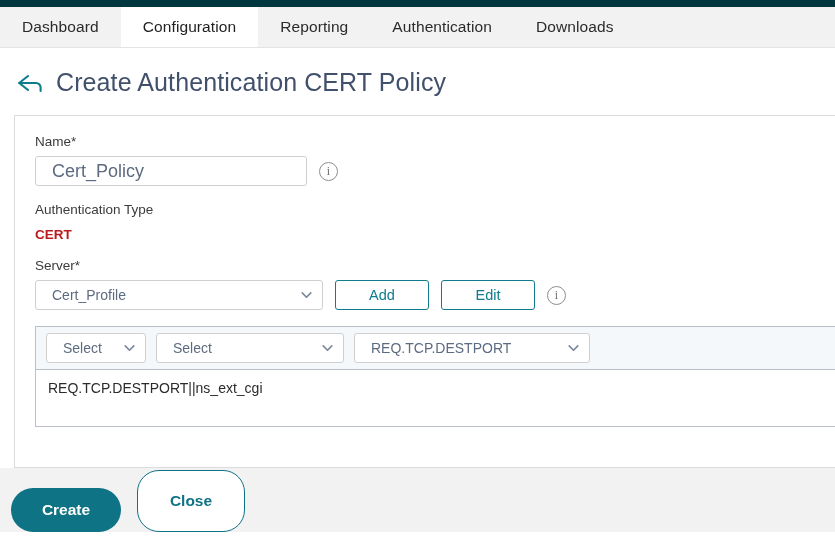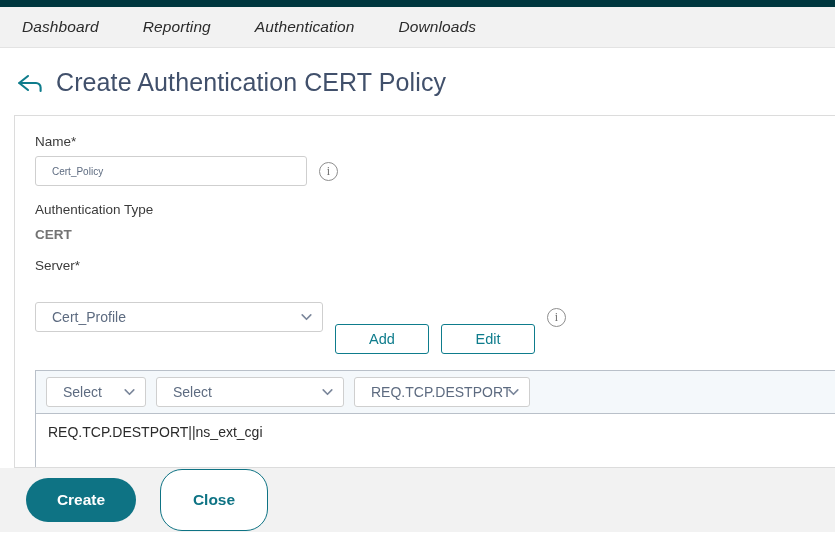"Dashboard" .tabbar { font-style: italic -> none }
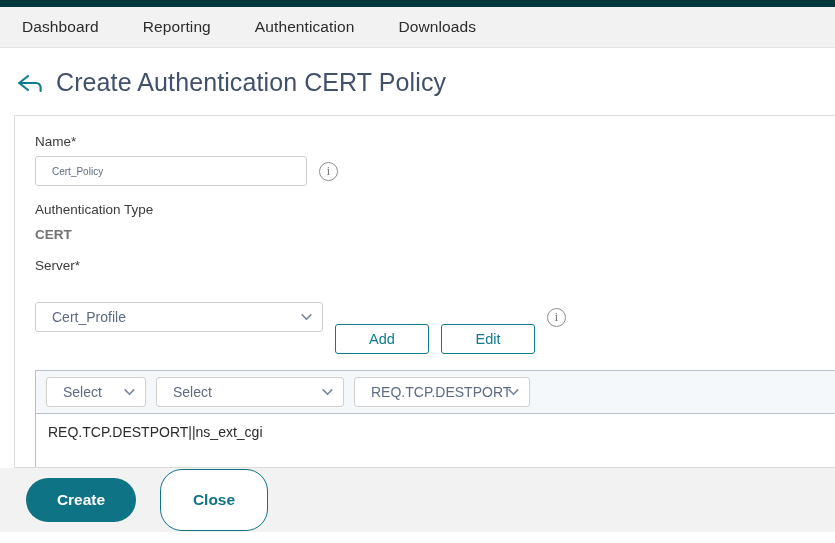"Configuration" div.tab { html: none -> <div> <span>Configuration</span> </div> }
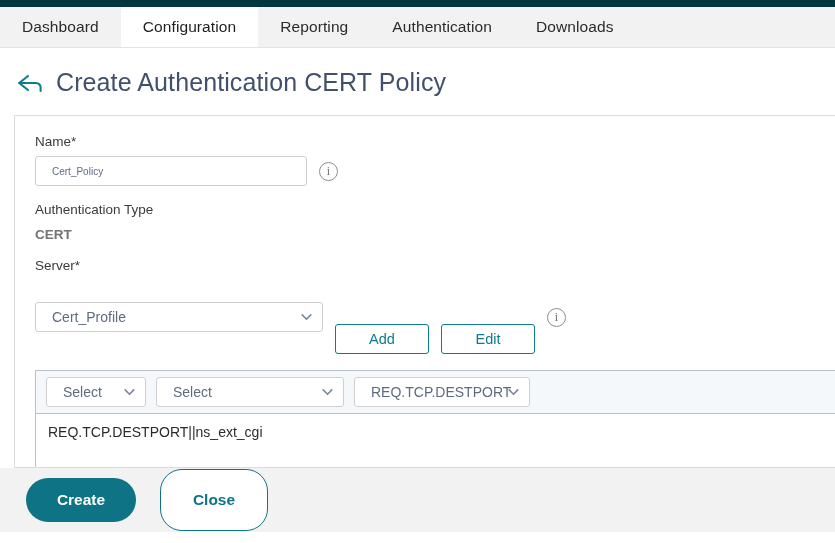"Cert_Policy" .text-input { font-size: 10px -> 18px }
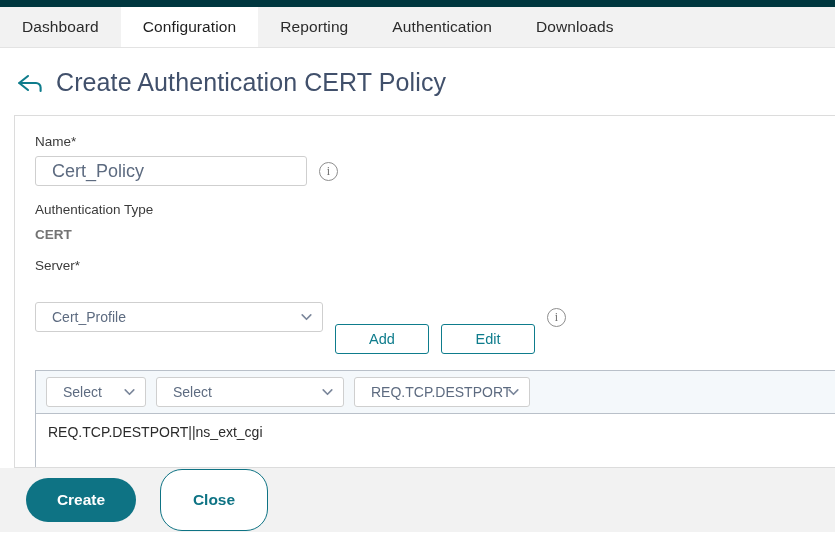"CERT" .static-value { color: #737373 -> #b91c1c }
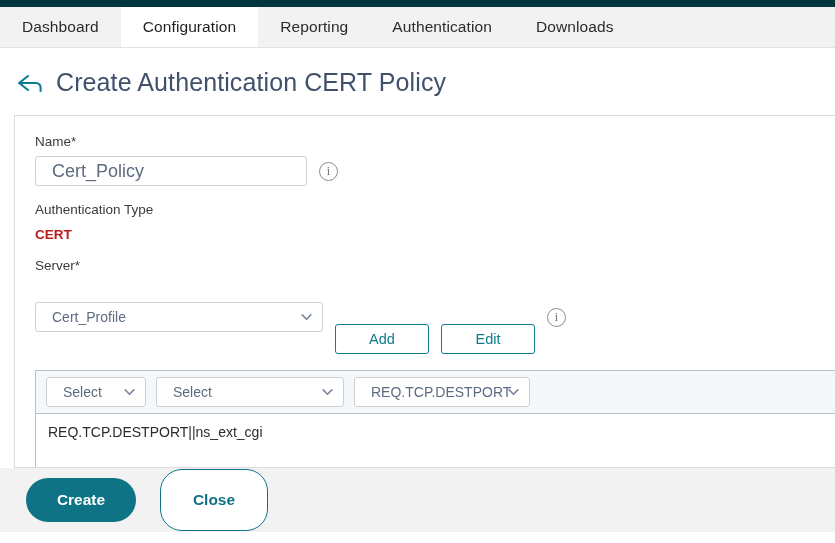"Add" .btn-outline { margin-top: 44px -> none }
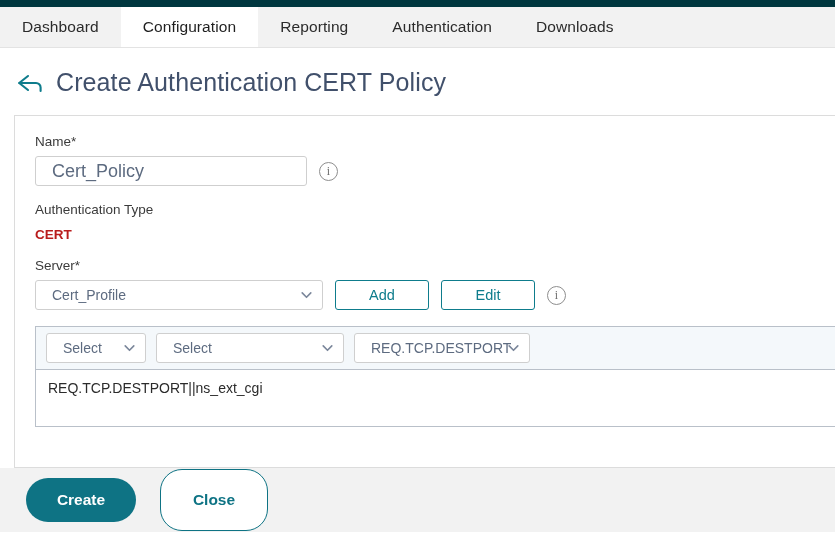"REQ.TCP.DESTPORT" .expr-sel-3 { width: 176px -> 236px }
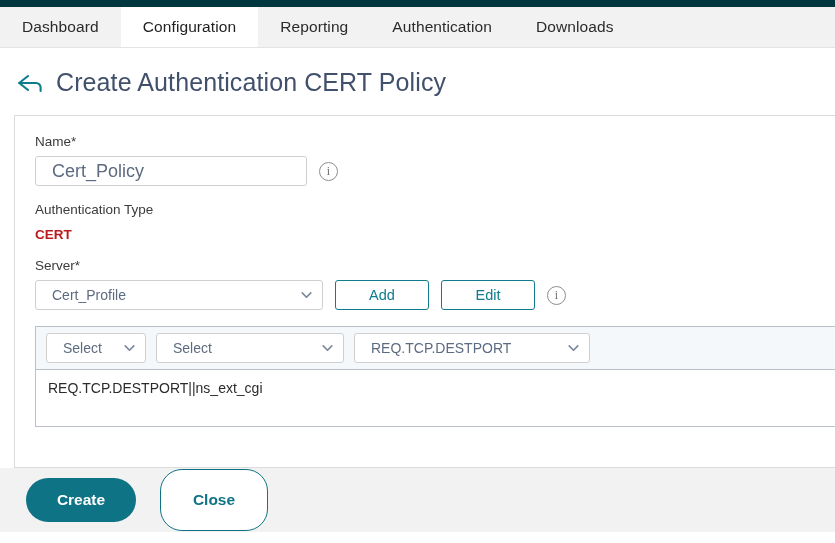"Create" .footer { align-items: center -> flex-end; gap: 24px -> 16px; padding-left: 26px -> 11px }
